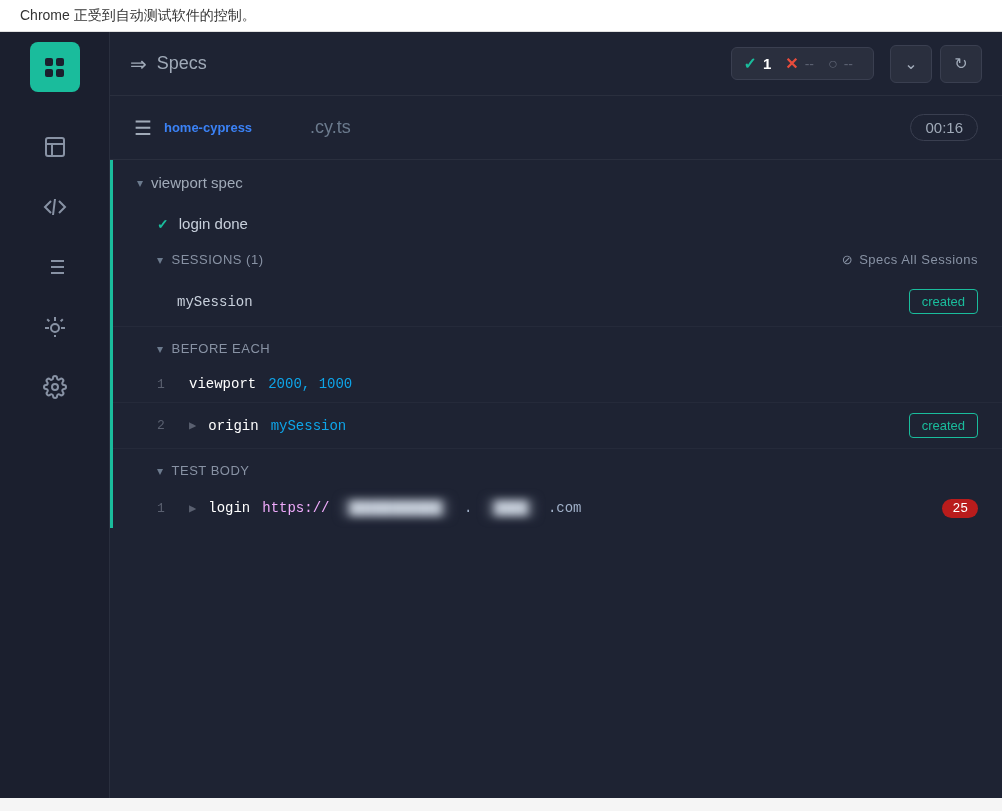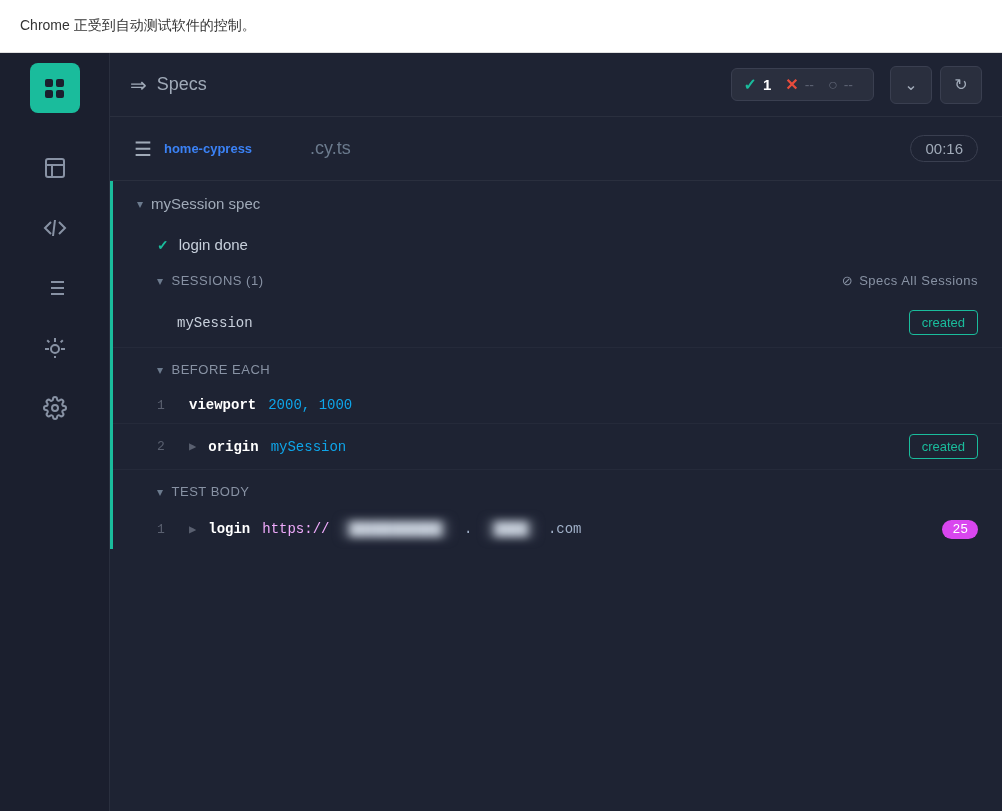"Chrome 正受到自动测试软件的控制。" .chrome-banner { height: 53px -> 32px }
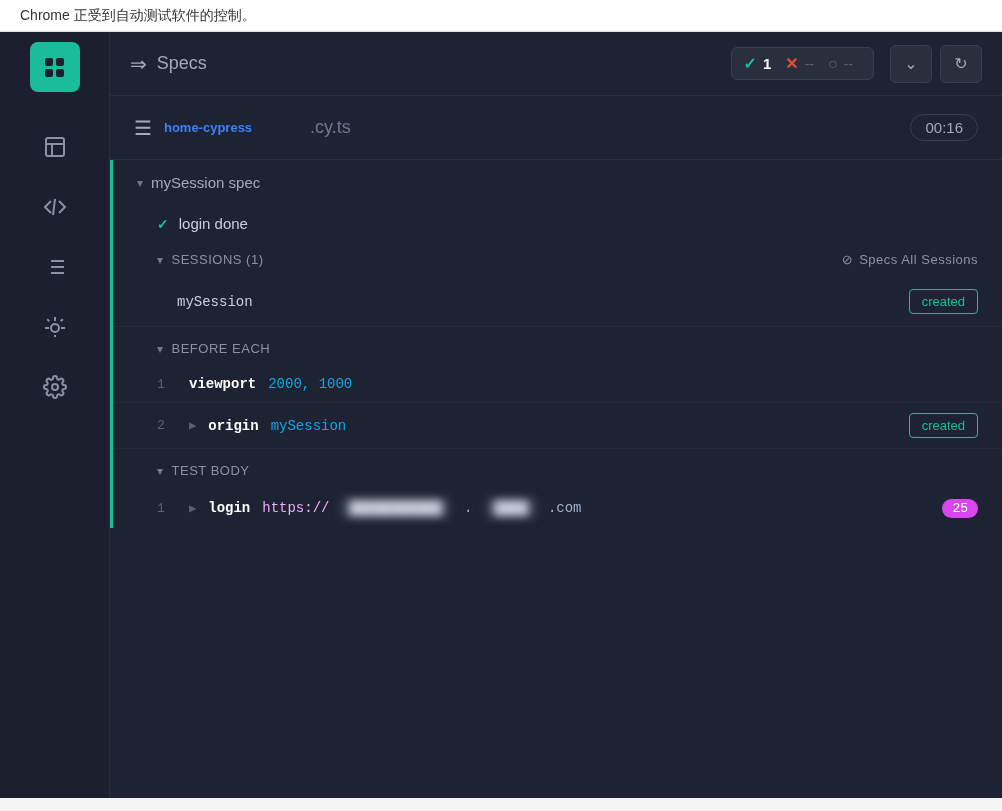"mySession spec" span { text: mySession -> viewport }
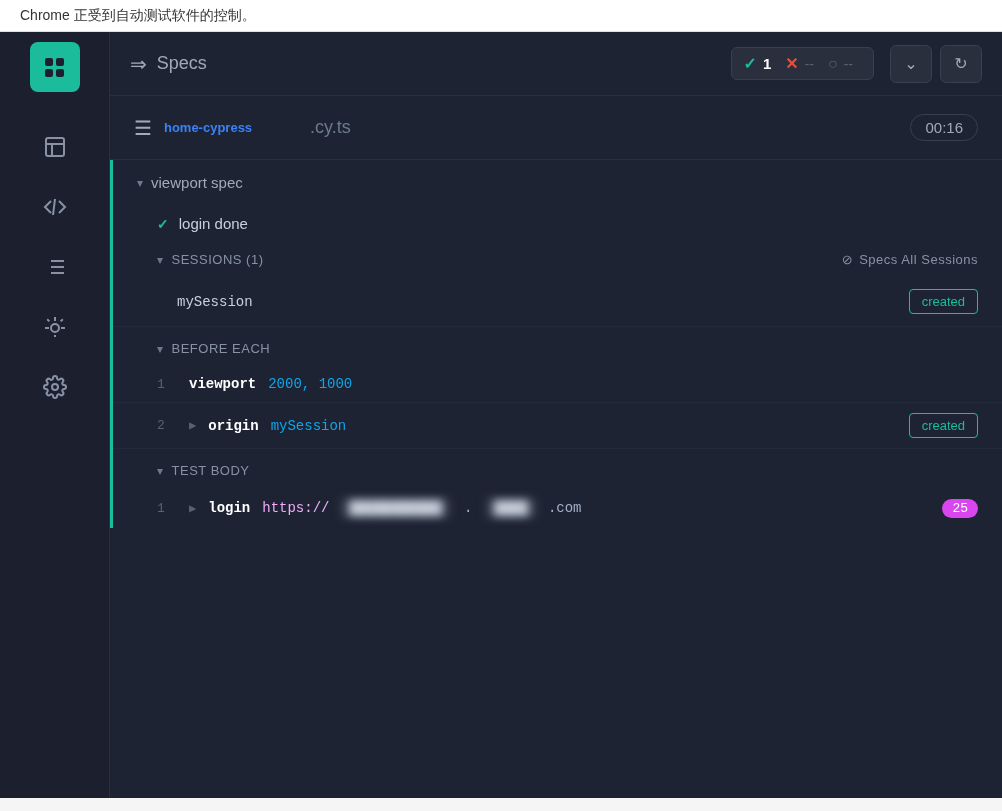"viewport" .code-keyword { font-weight: 700 -> 400 }
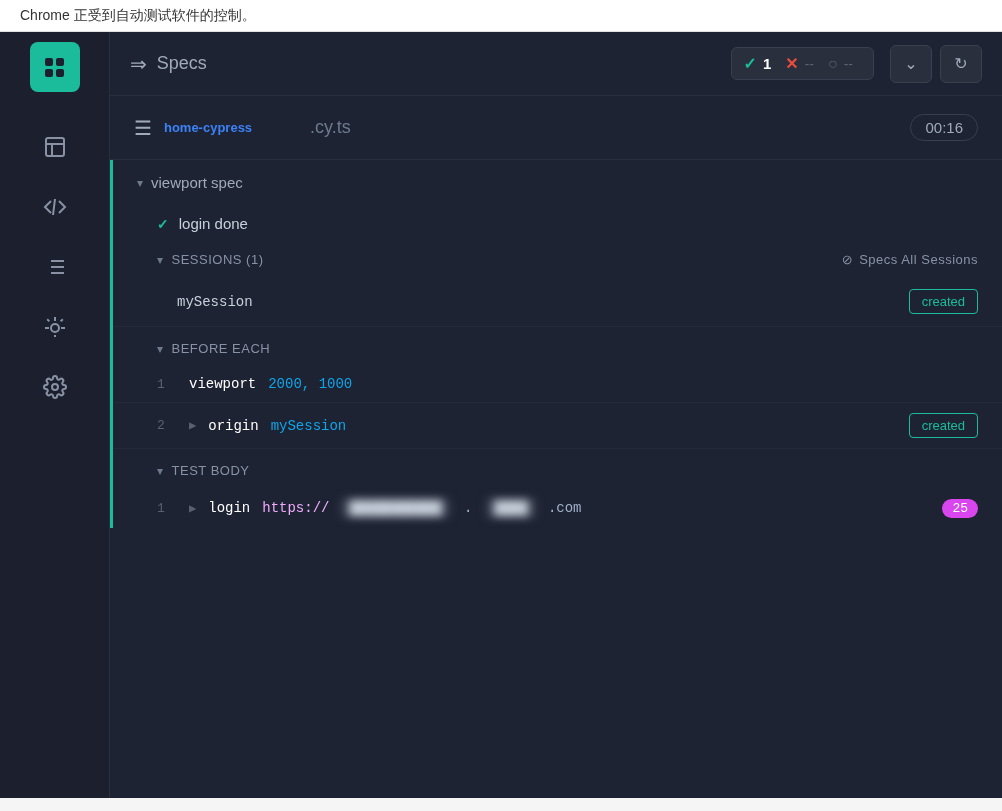"25" .count-badge { background: #d946ef -> #b91c1c }
